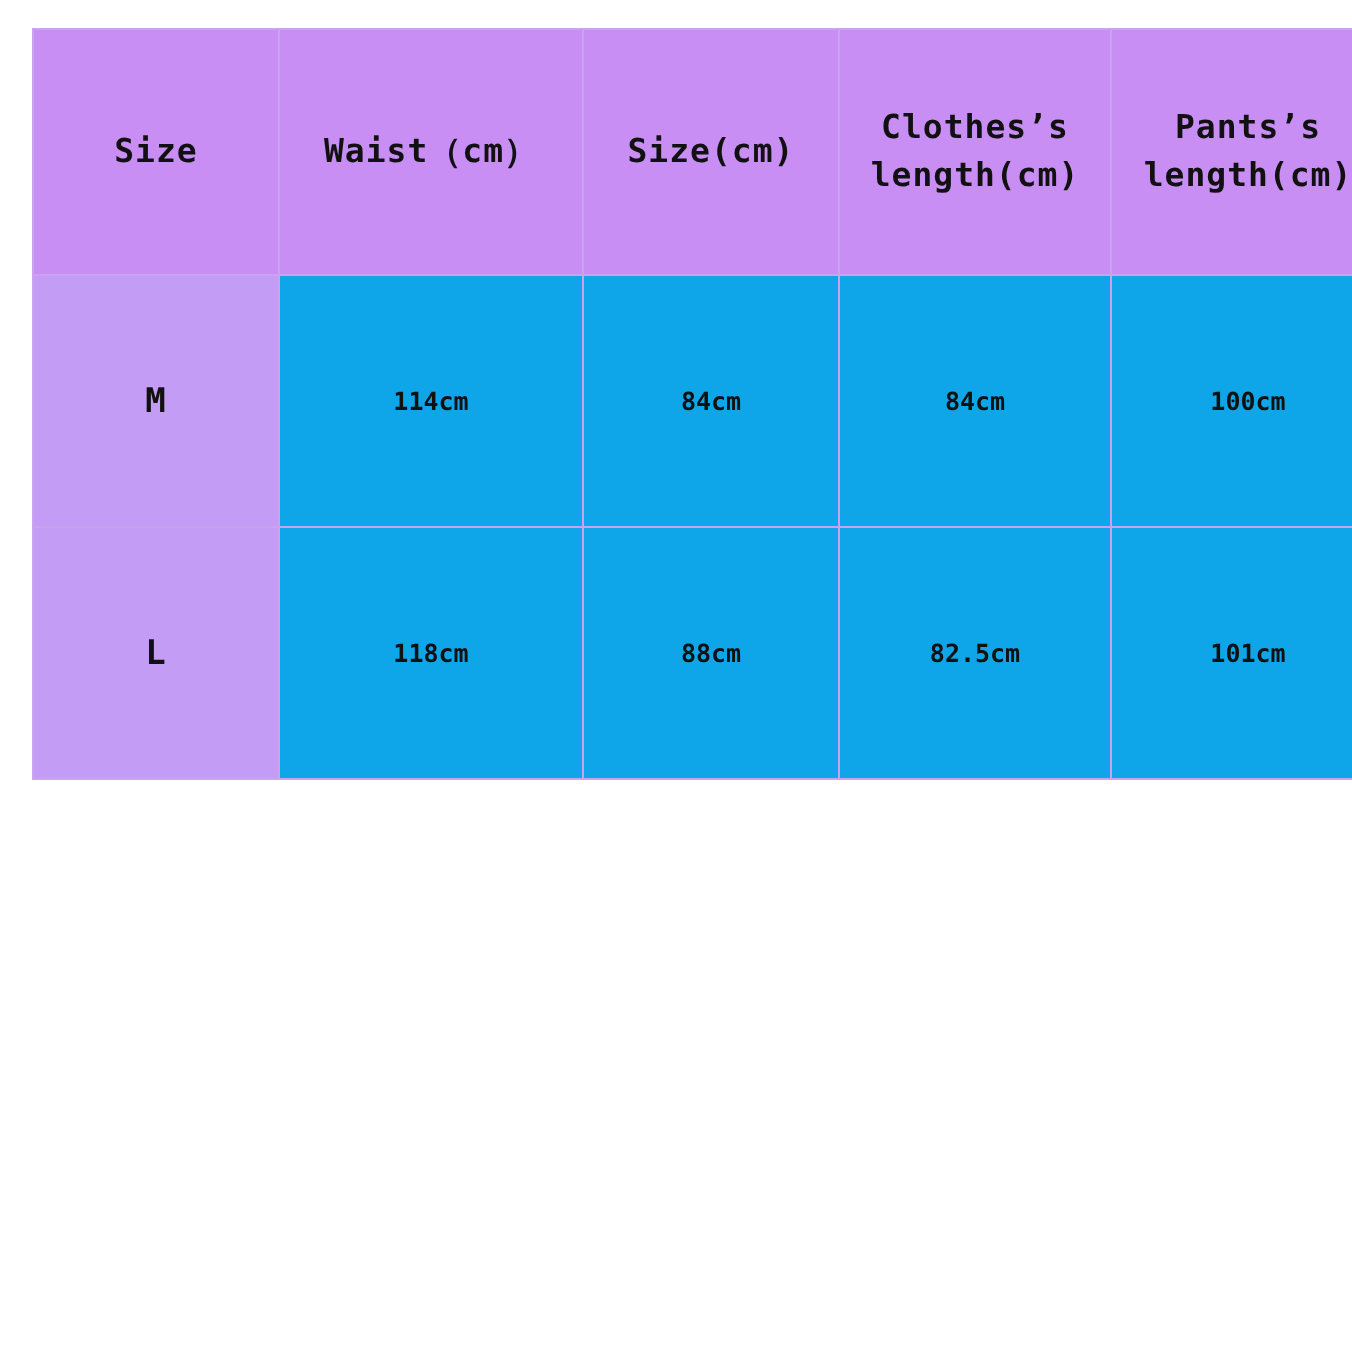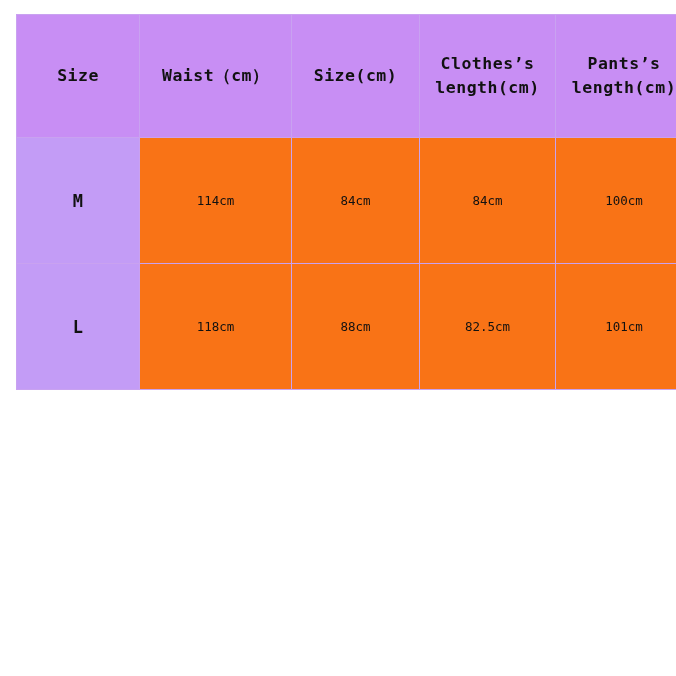"114cm" tbody td { background: #f97316 -> #0ea5e9; font-weight: normal -> bold }
